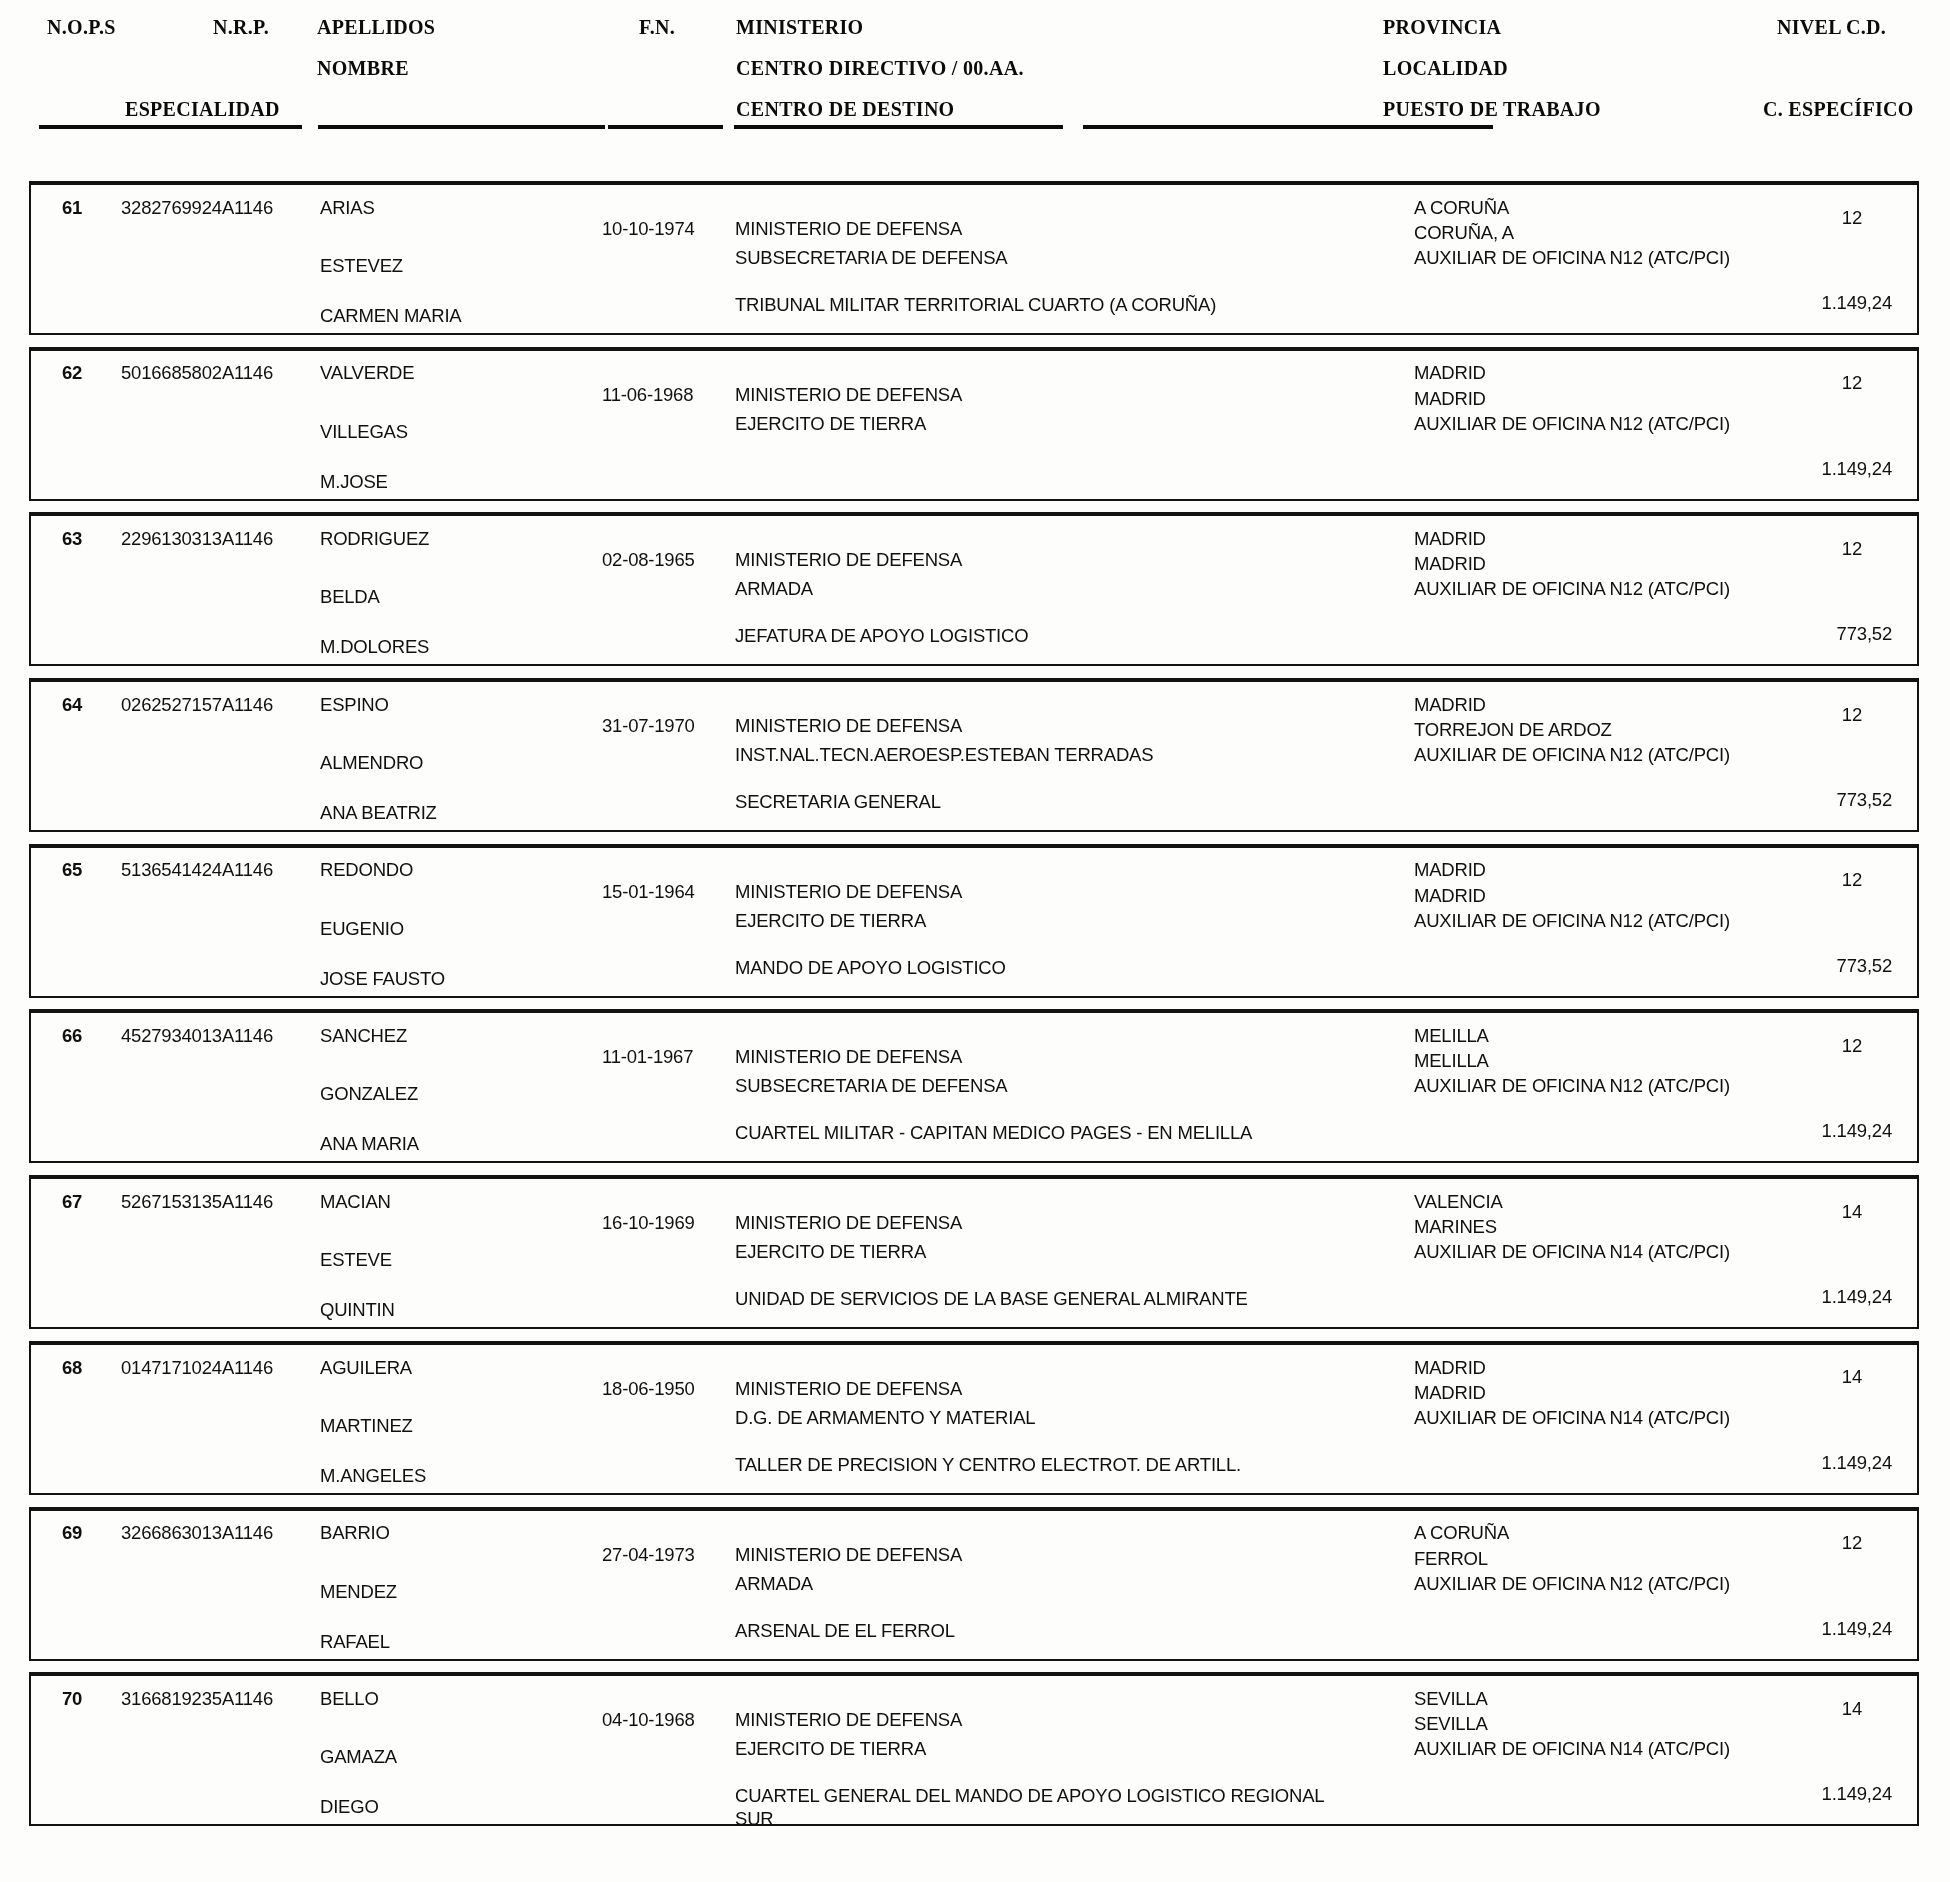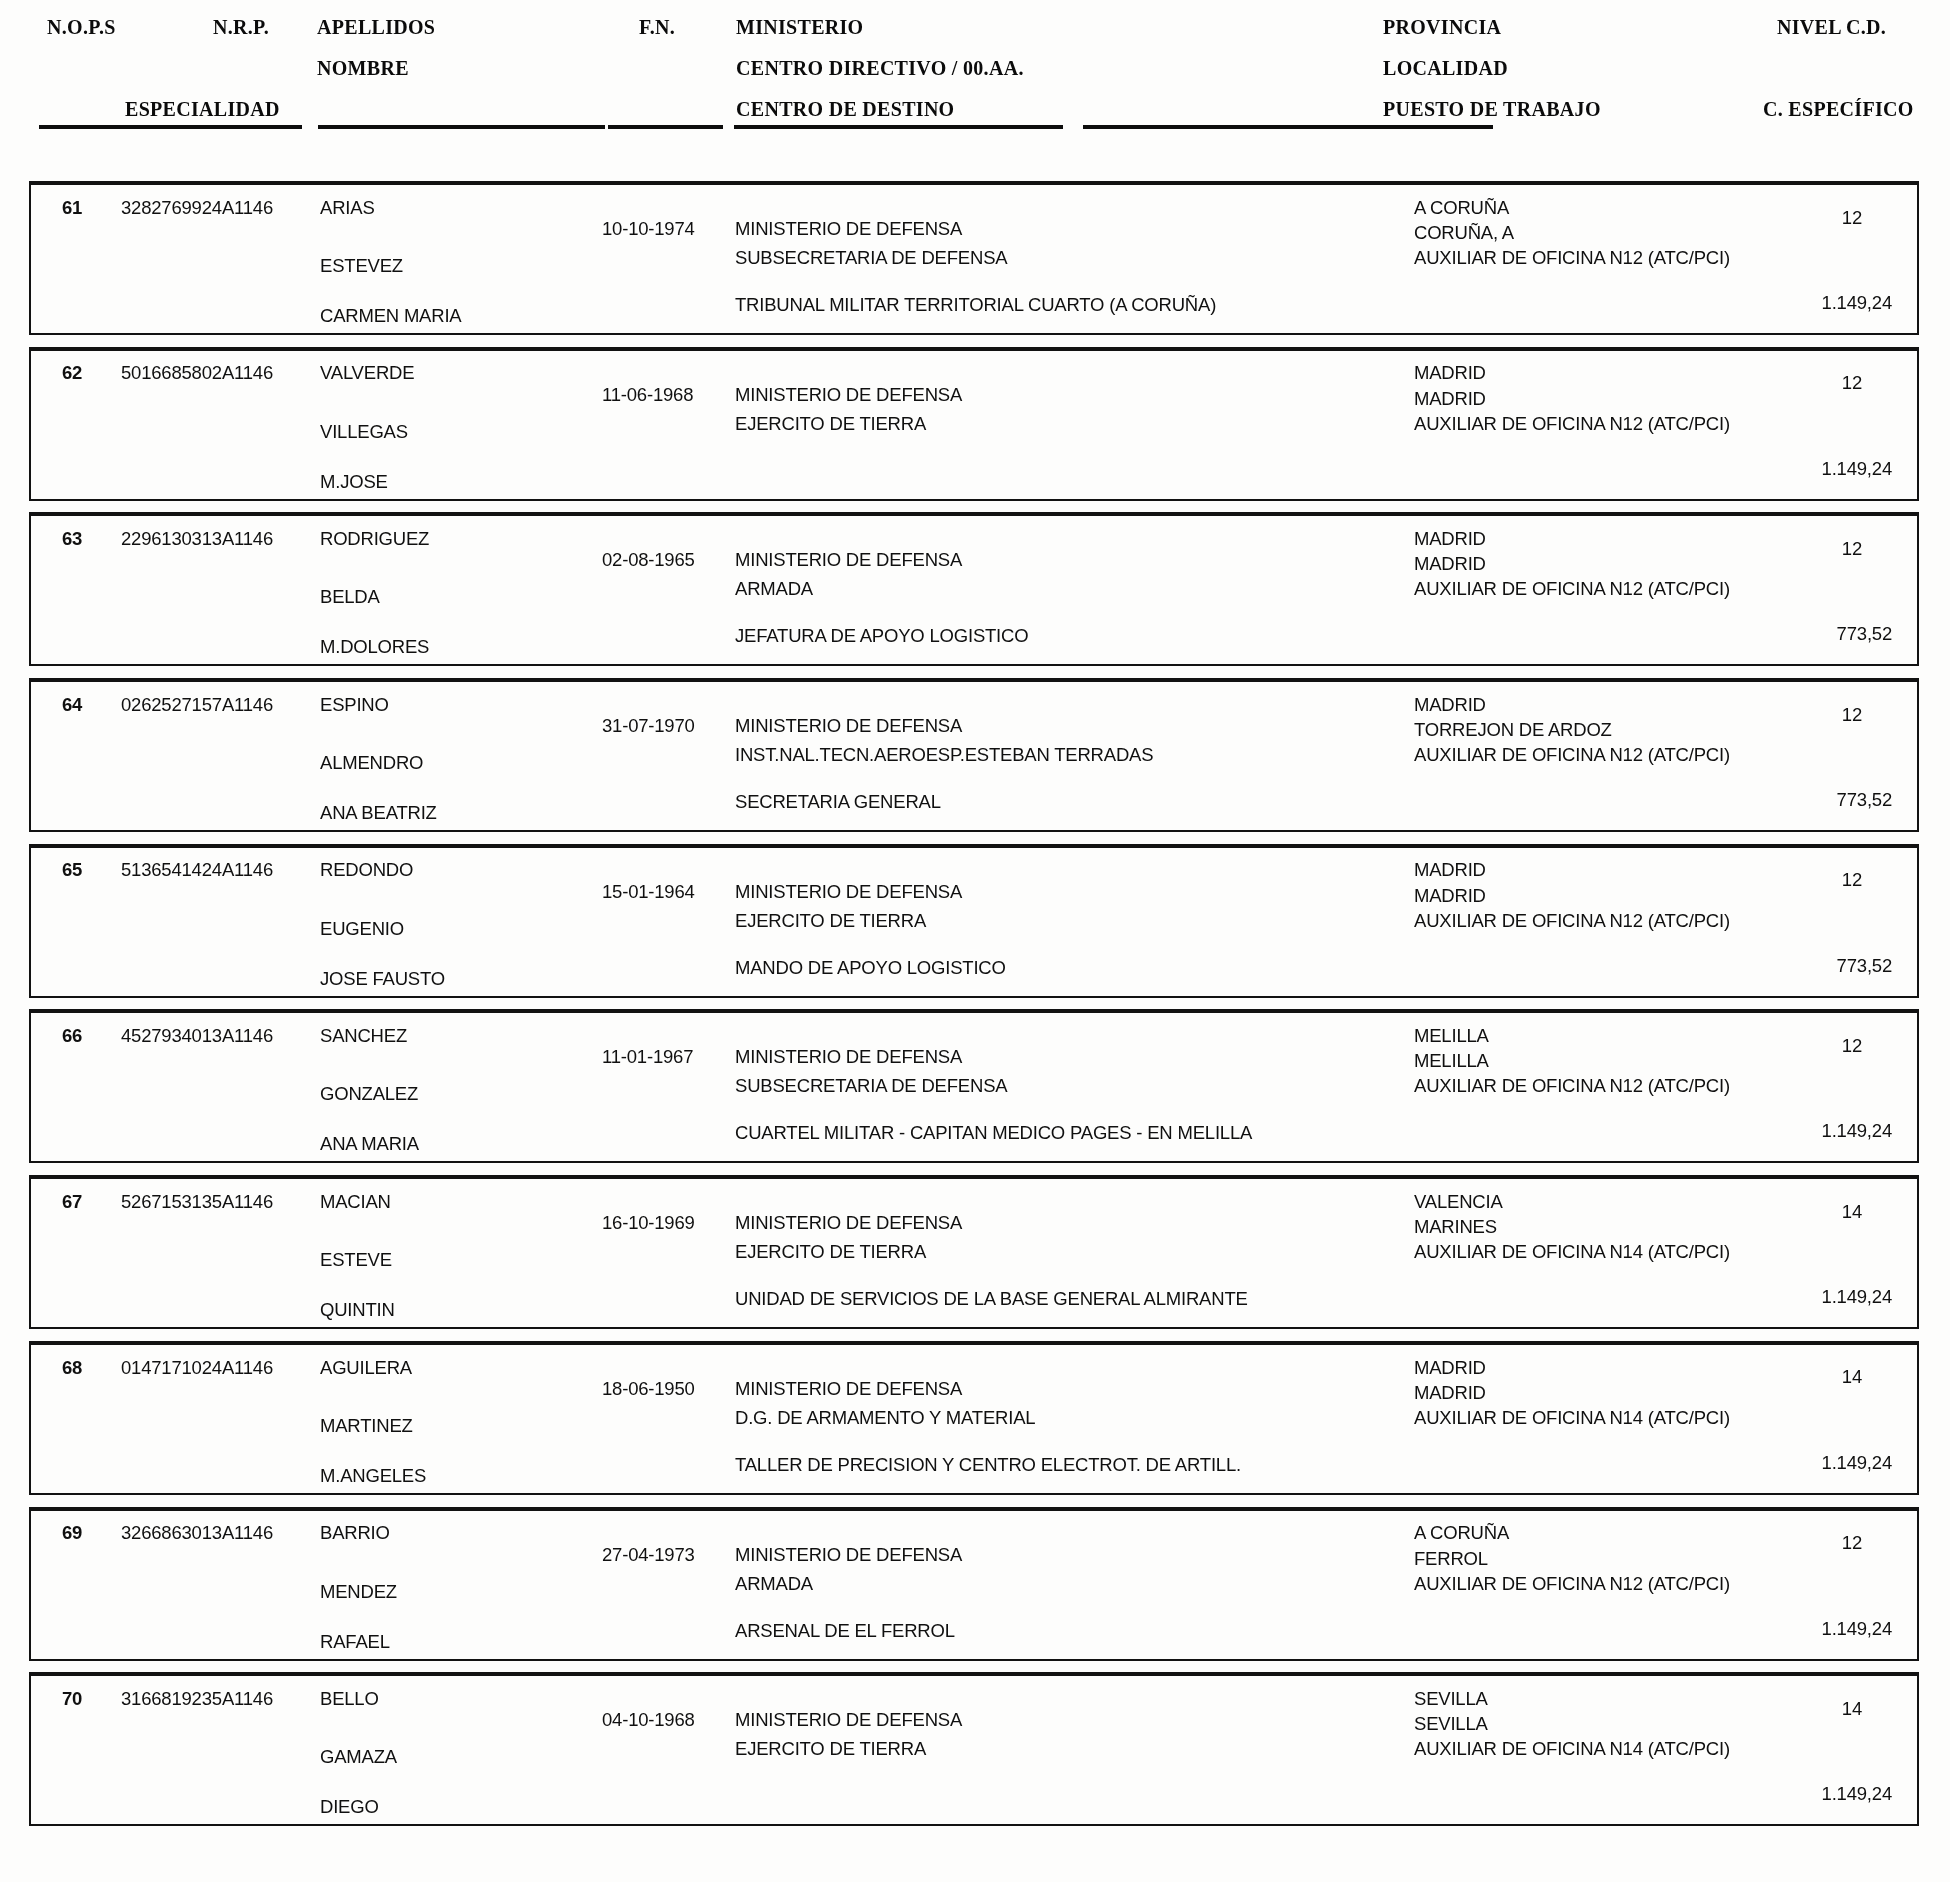"CUARTEL GENERAL DEL MANDO DE" span.f { html: none -> <span>CUARTEL GENERAL DEL MANDO DE APOYO LOGISTICO REGIONAL SUR</span> }
